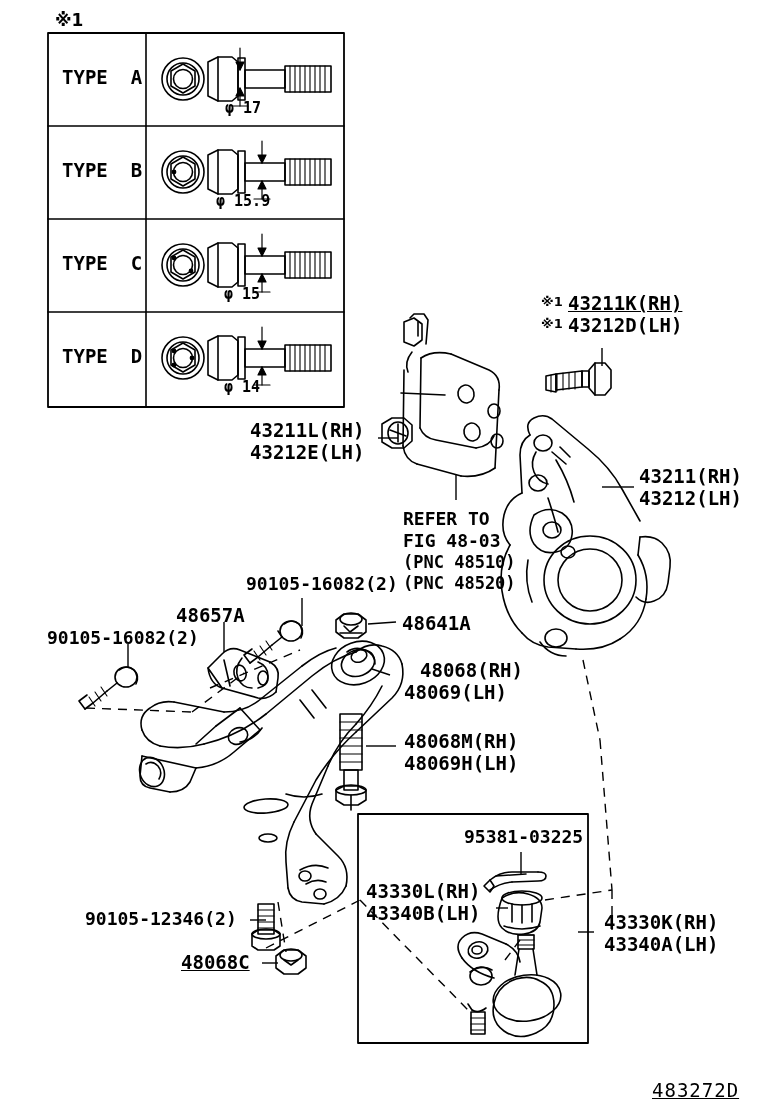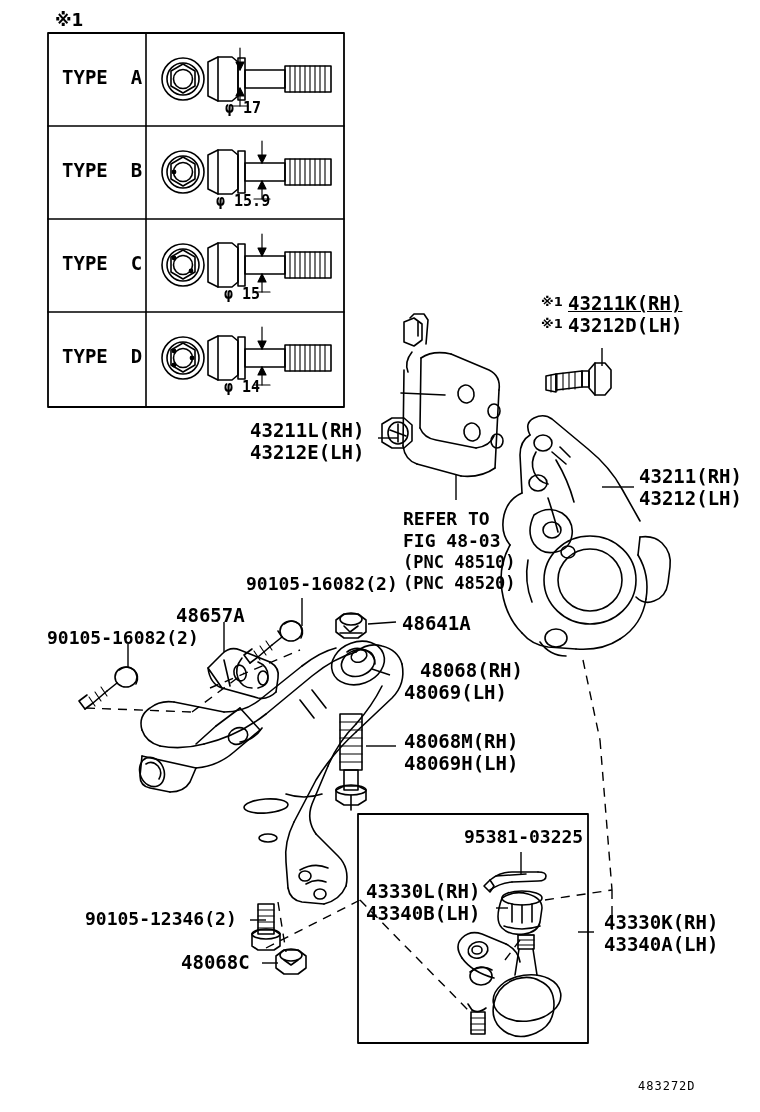"48068C" div.lbl { text-decoration: none -> underline }
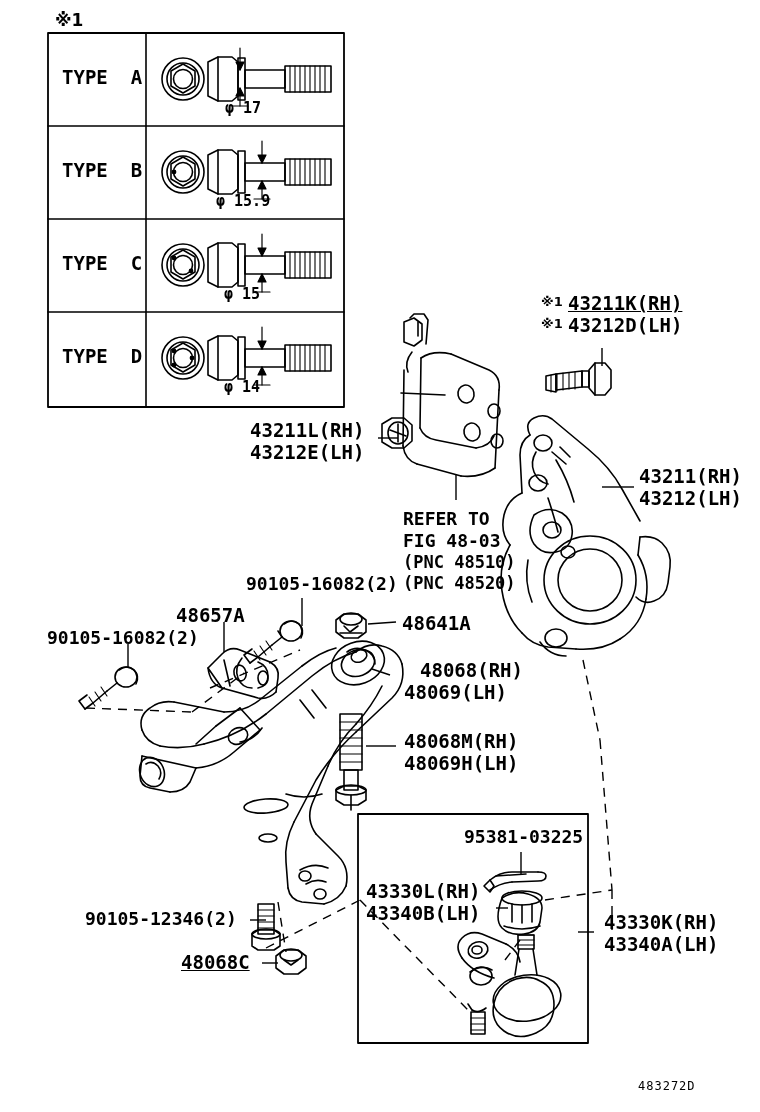"483272D" div.code { font-size: 12px -> 19px; left: 638px -> 652px; text-decoration: none -> underline }
